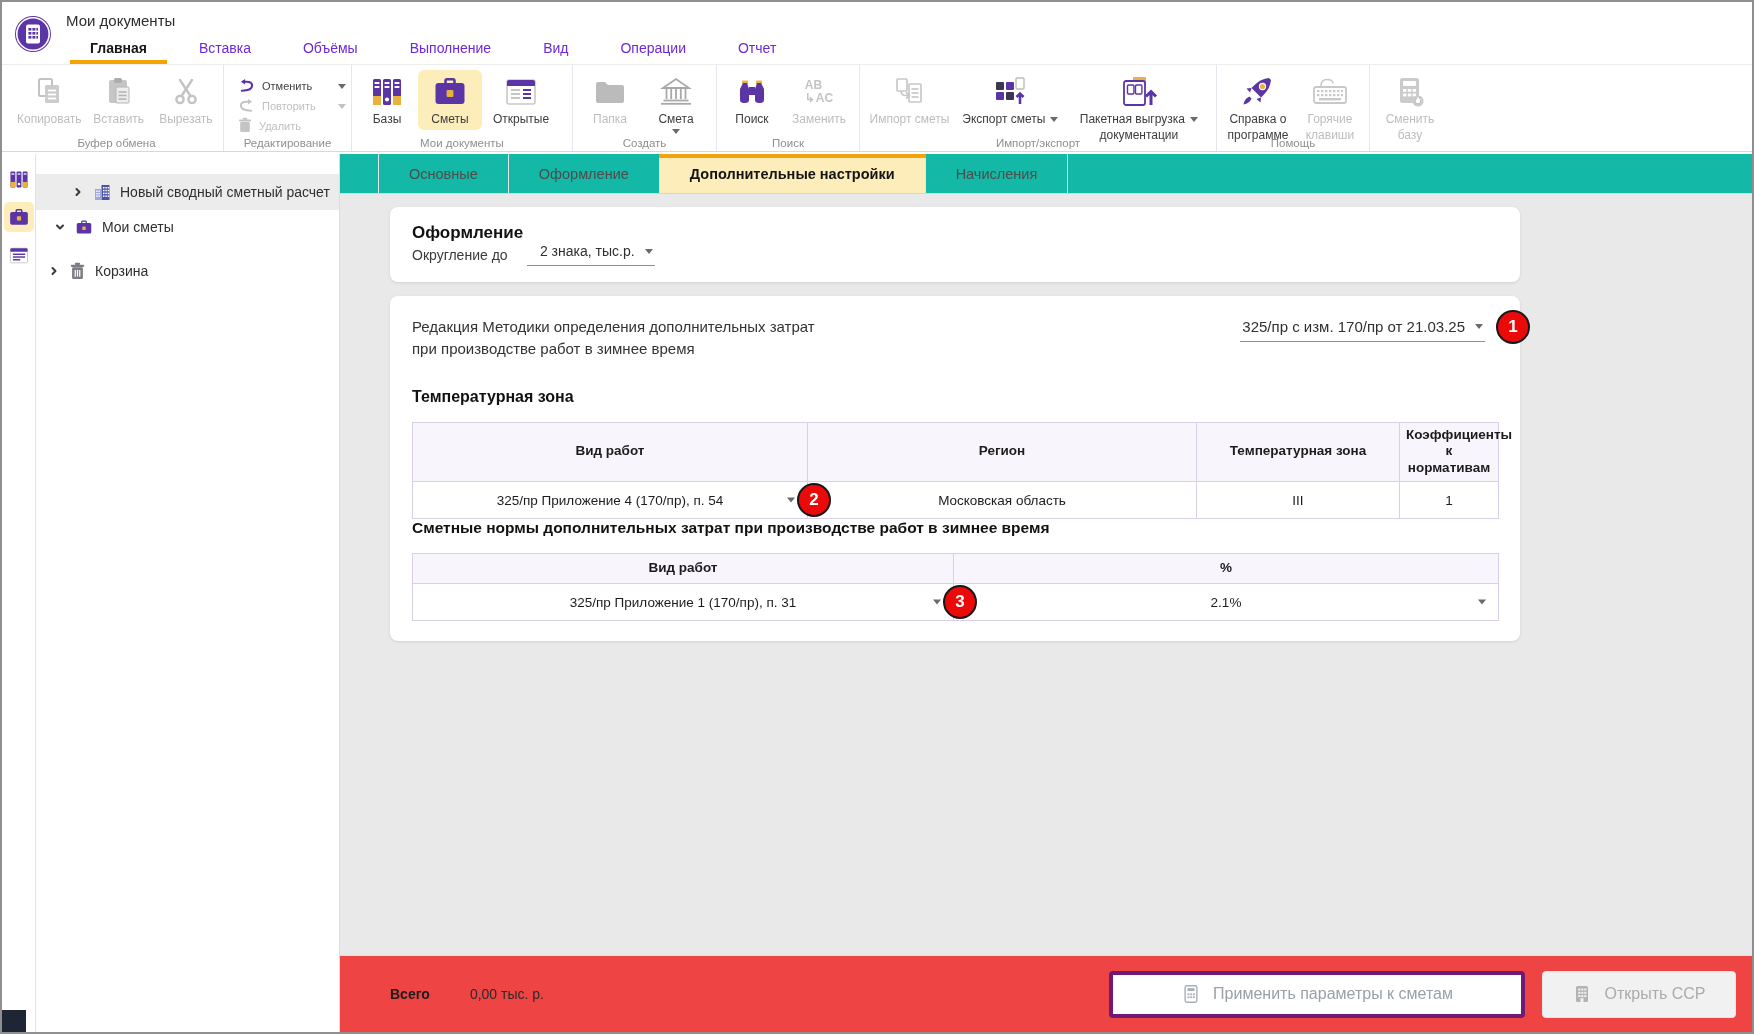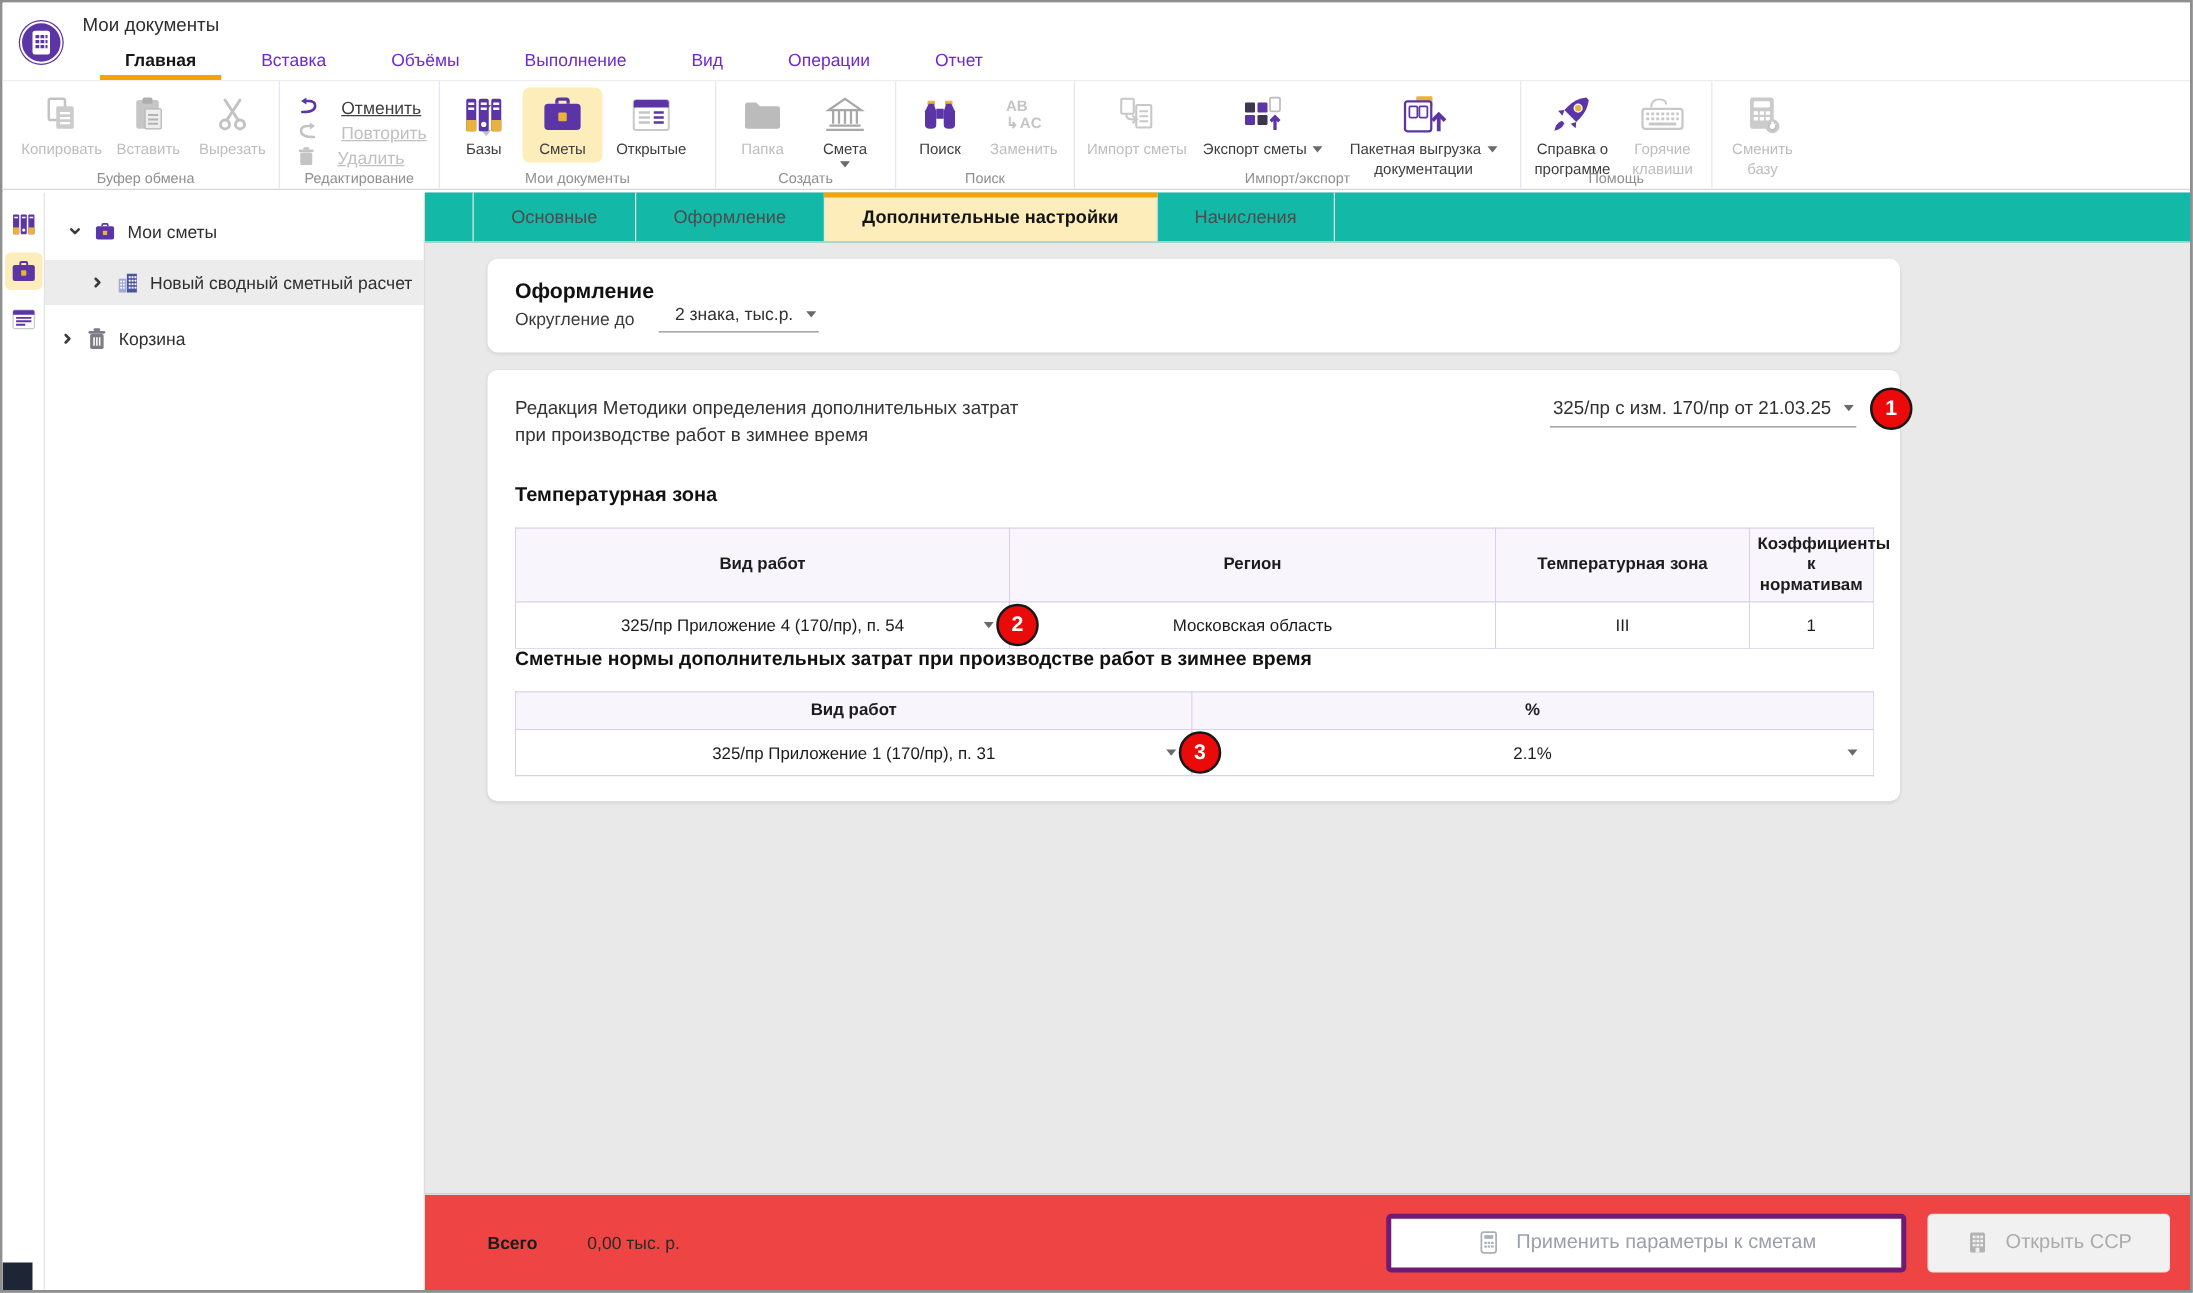"Главная" .ribbon-tabs { left: 72px -> 62px }
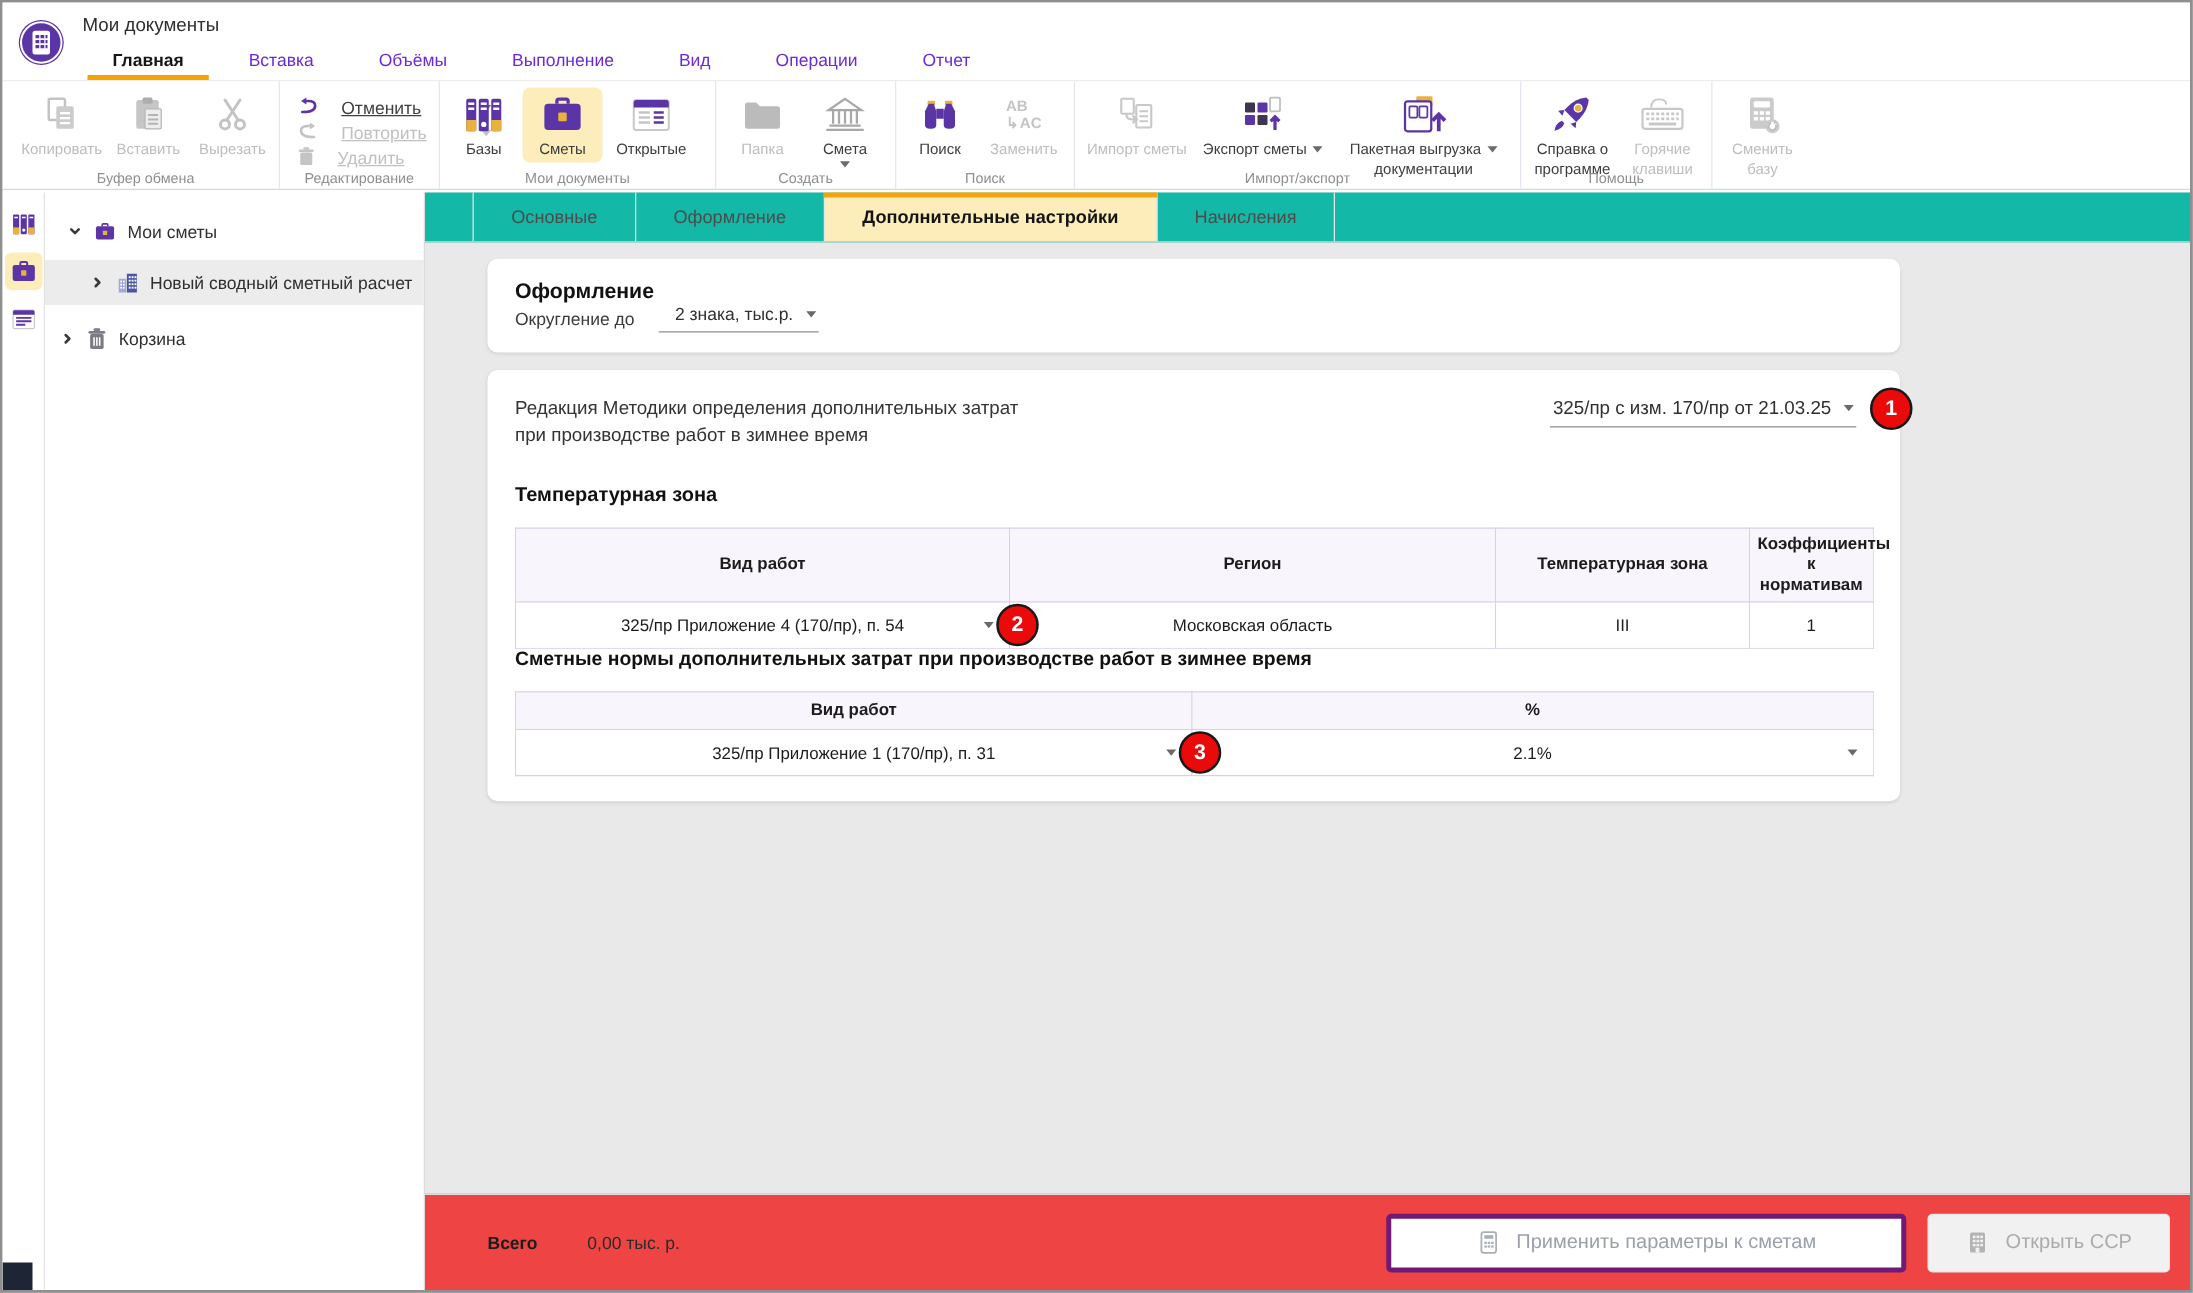"Отменить" .rb-small { font-size: 14px -> 11px; gap: 18px -> 7px; text-decoration: underline -> none }
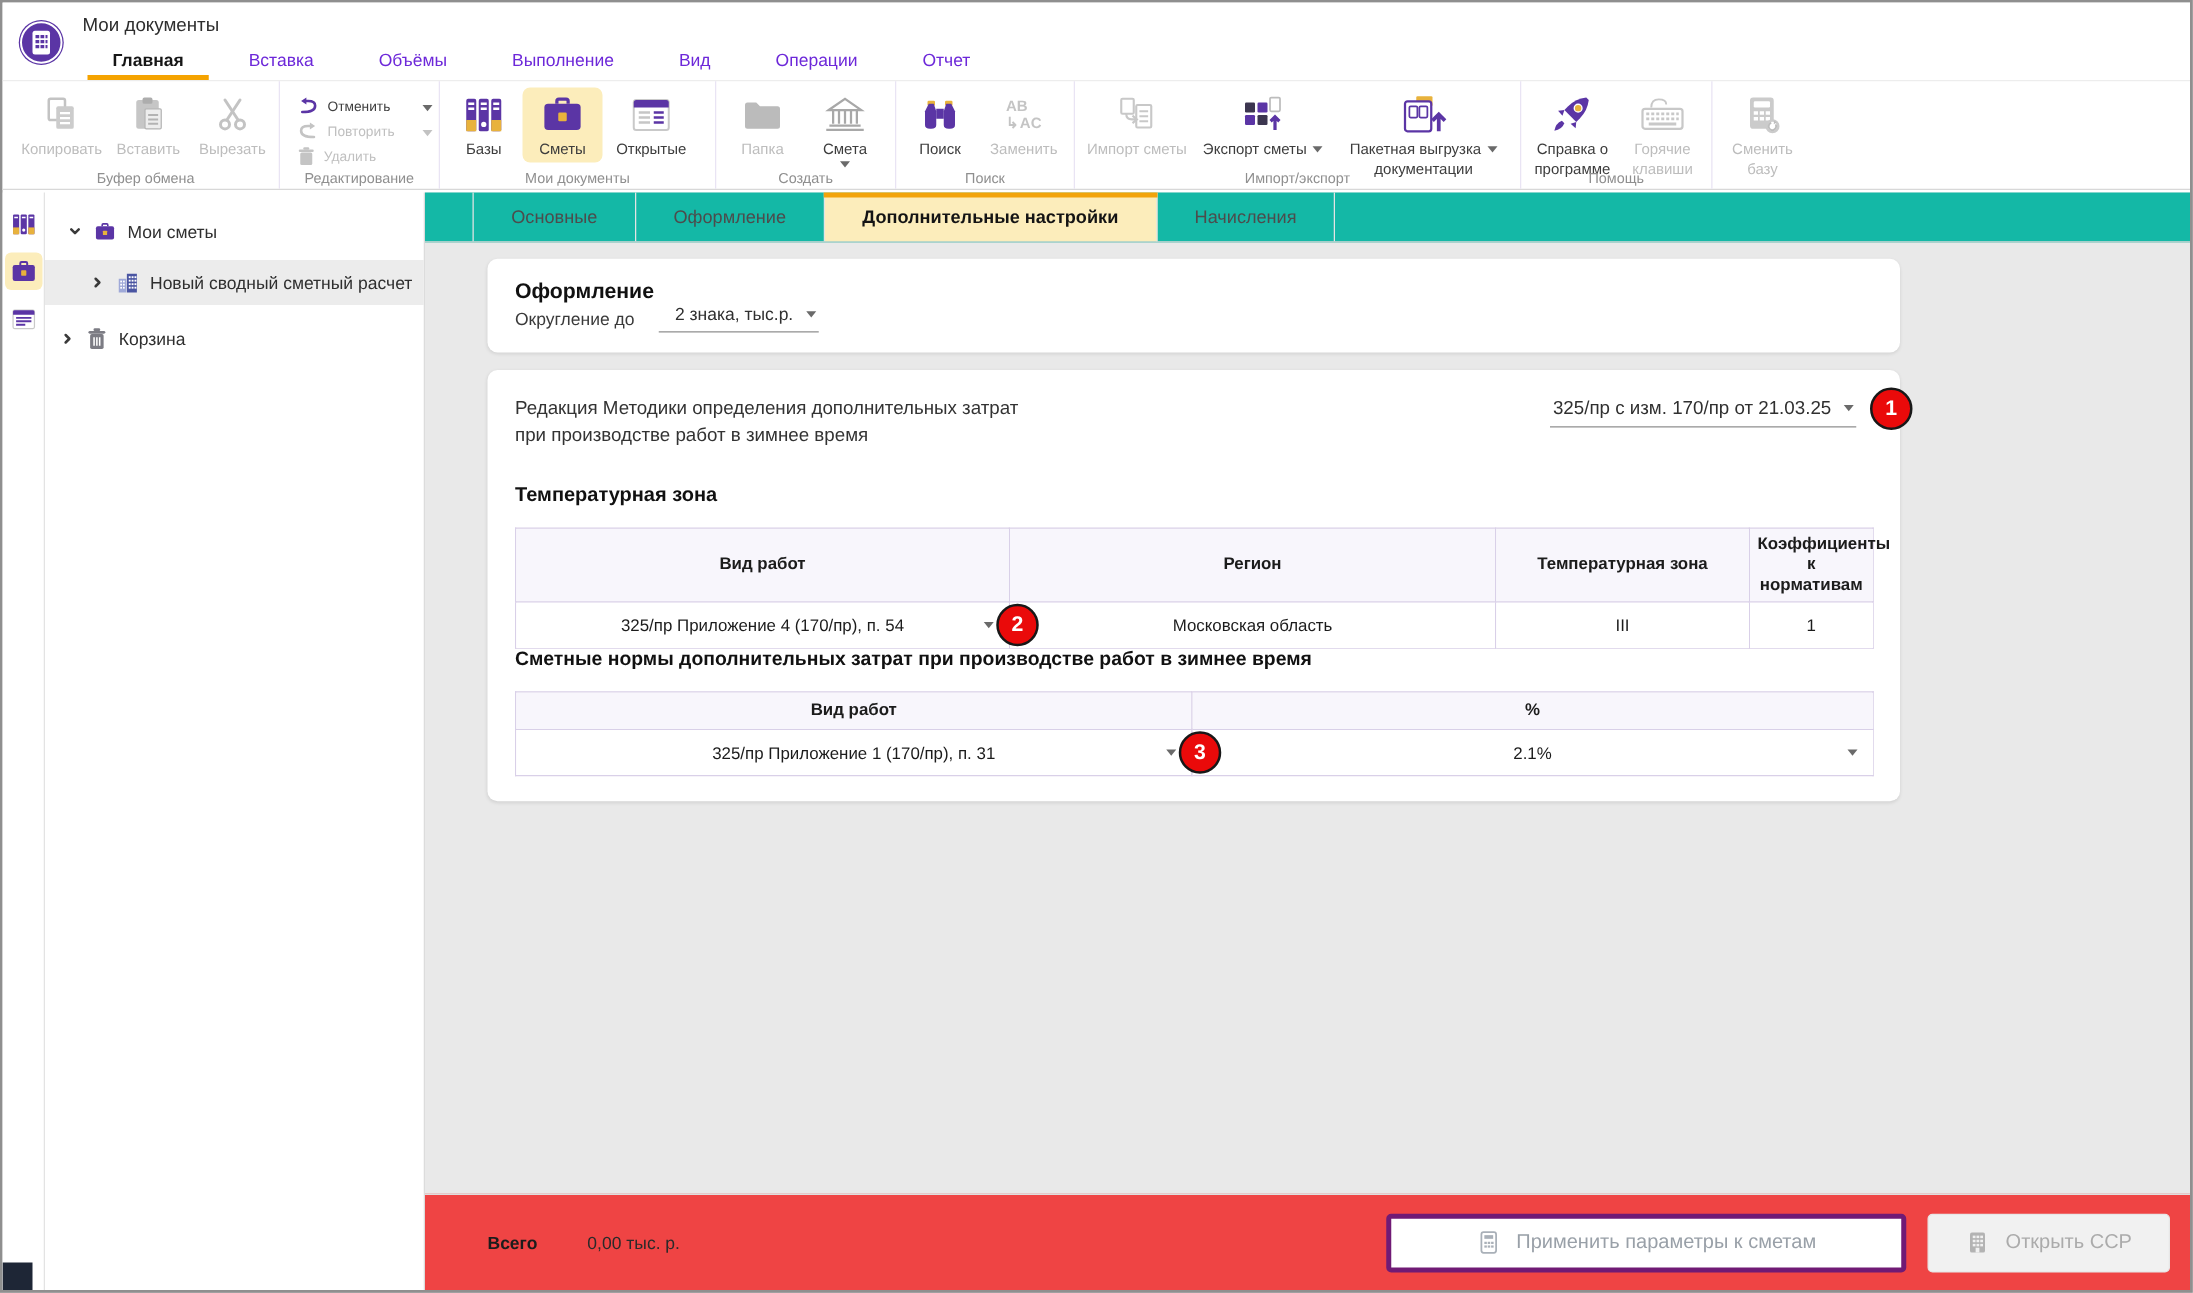"Мои сметы" div.trow { order: before "Новый сводный сметный расчет" -> after "Новый сводный сметный расчет" }
